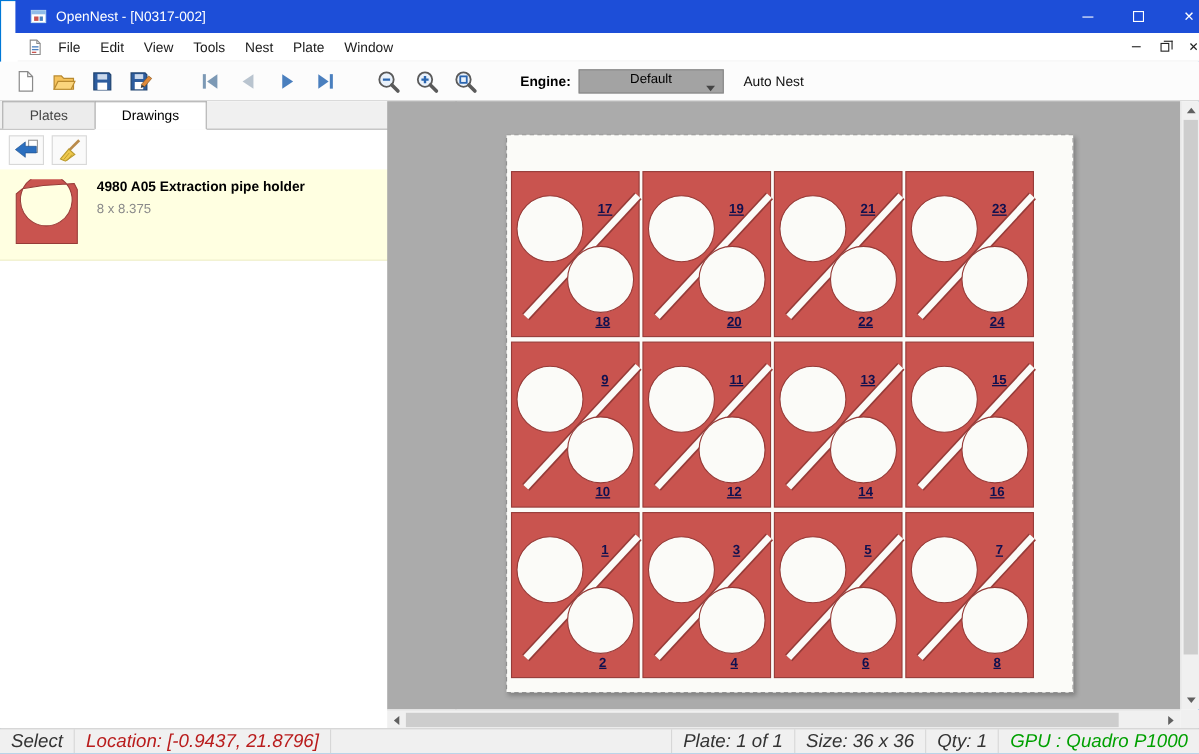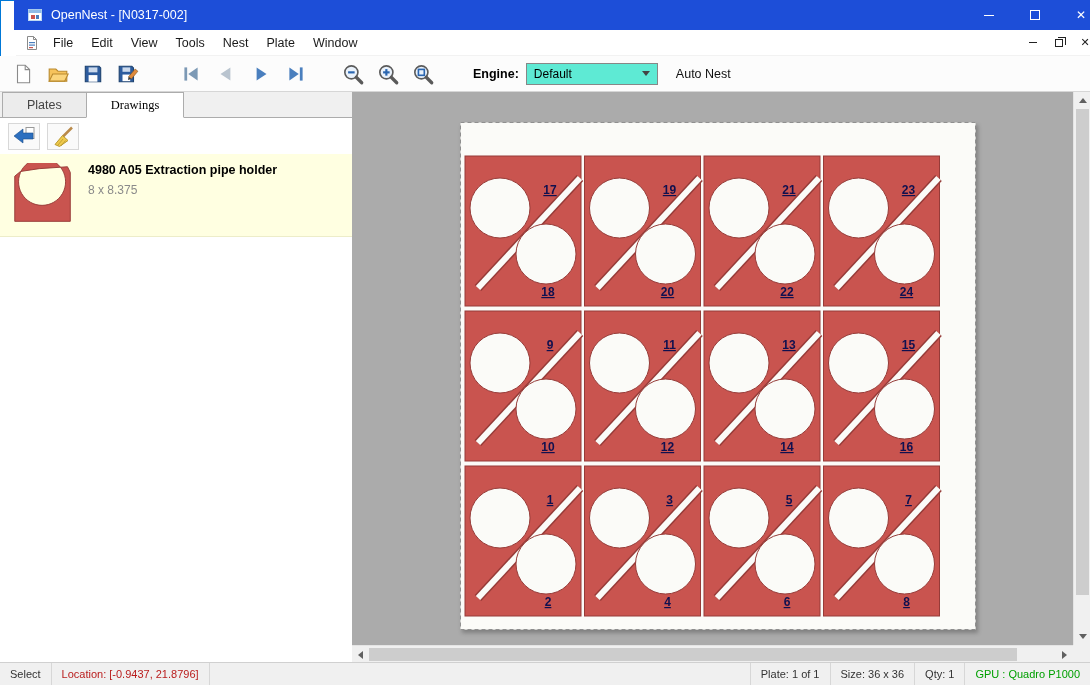"Default" .combo { background: #5eead4 -> #a3a3a3; flex-direction: none -> column }
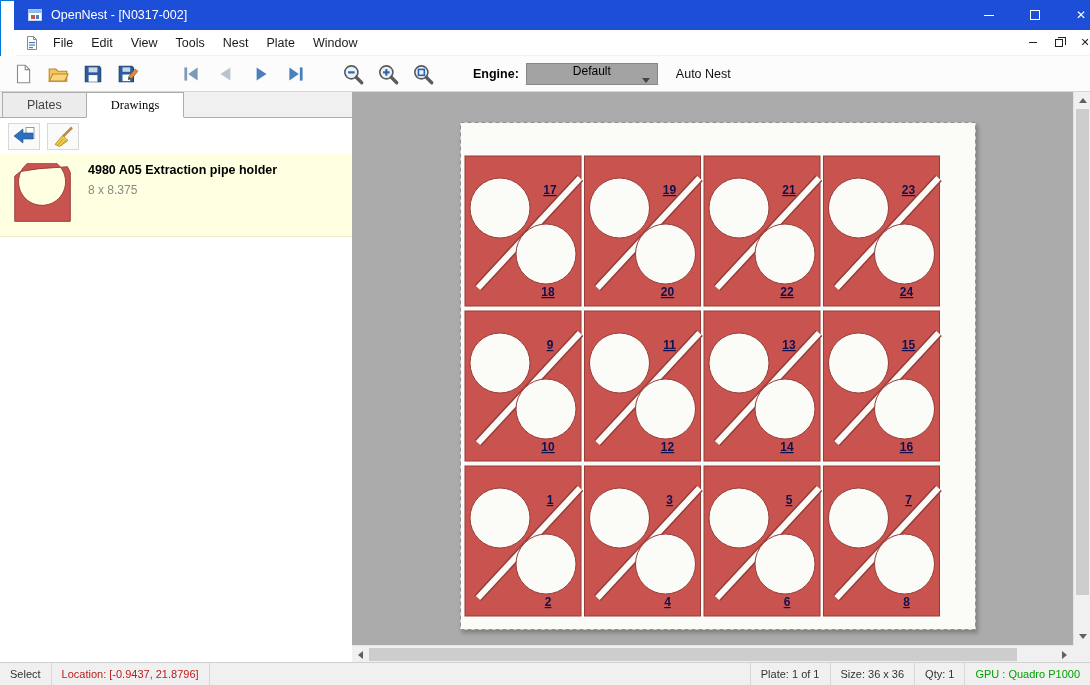"Drawings" .tab.active { font-family: Liberation Serif, serif -> none }
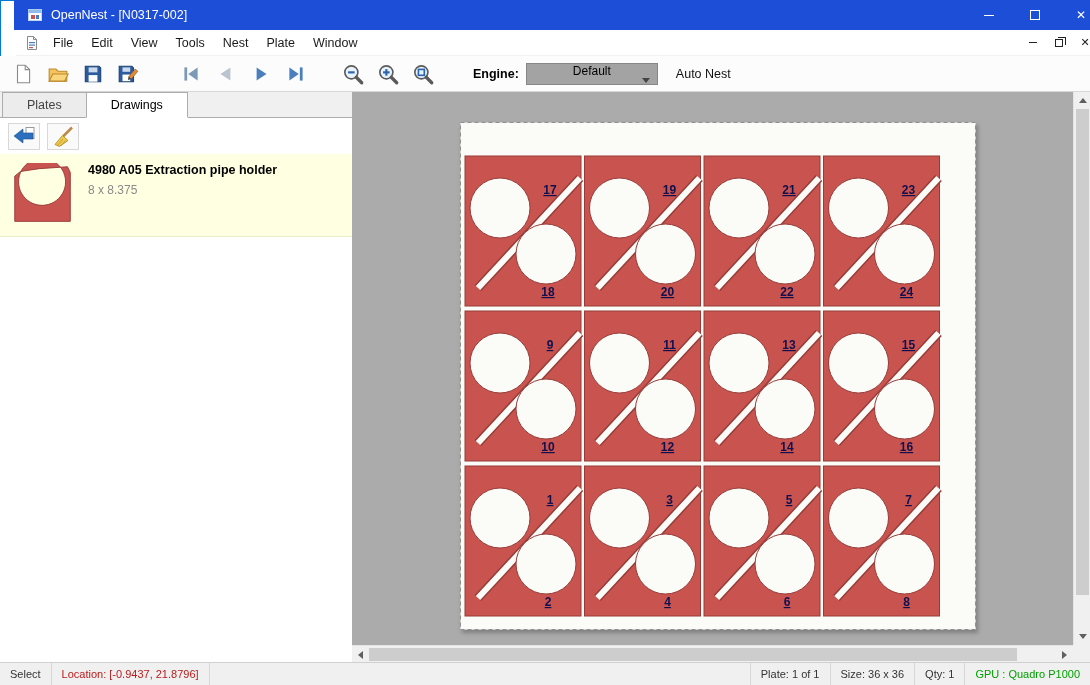"Select" .statusbar { font-size: 11px -> 17px; font-style: none -> italic }
